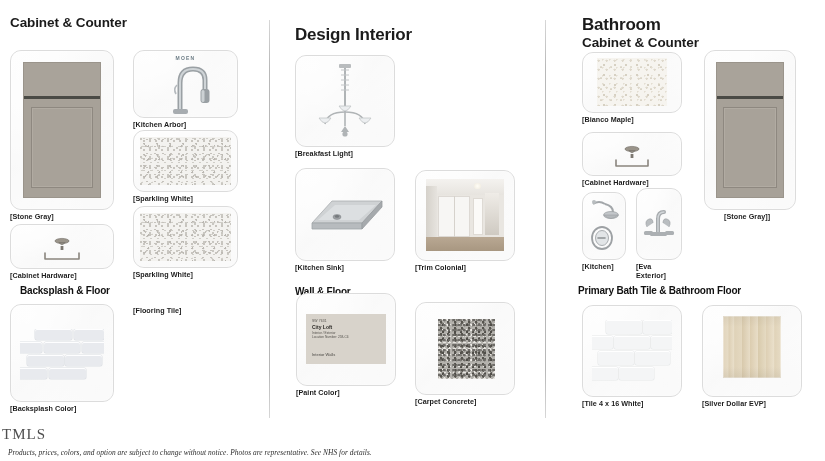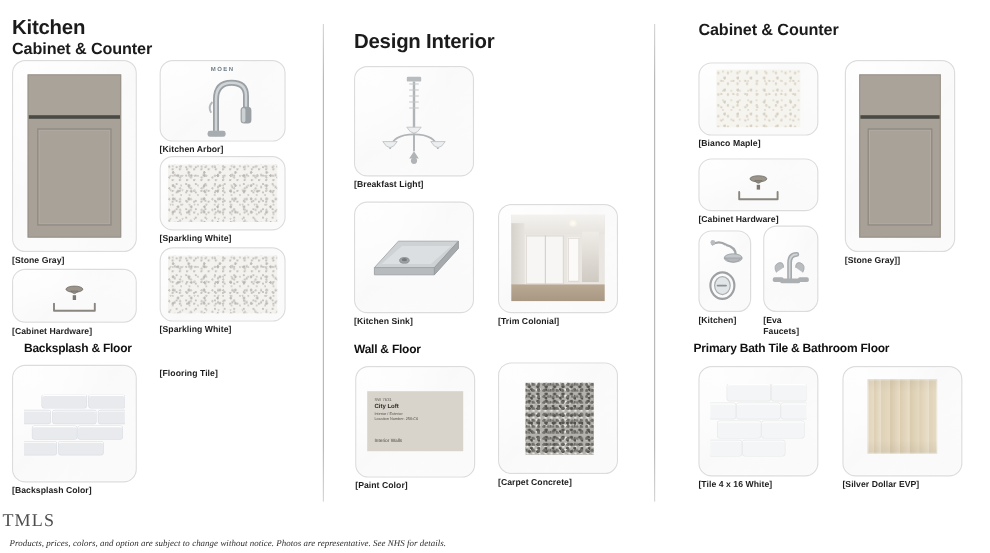"Kitchen" div.h1 { html: <div>Kitchen</div> -> none }
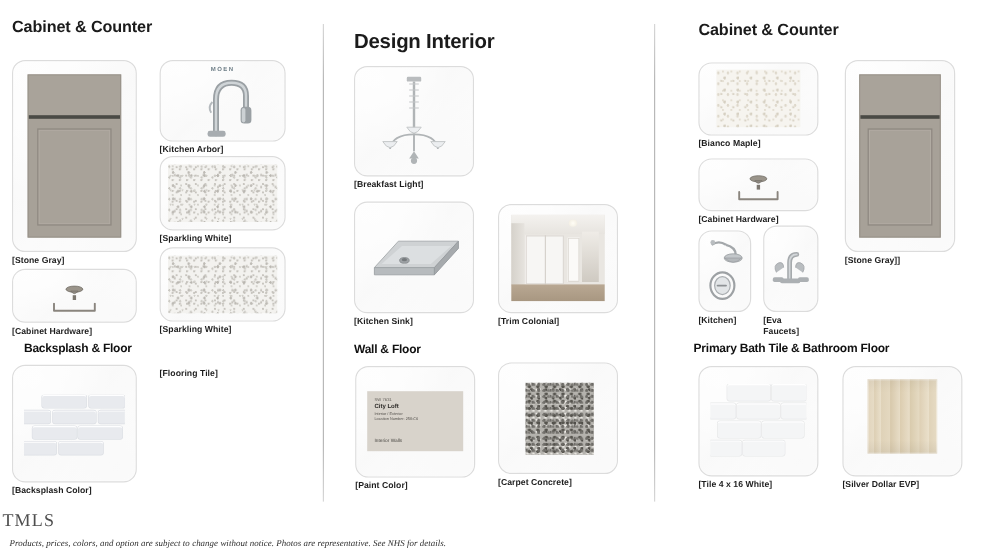"Bathroom" div.h1 { html: none -> <div>Bathroom</div> }
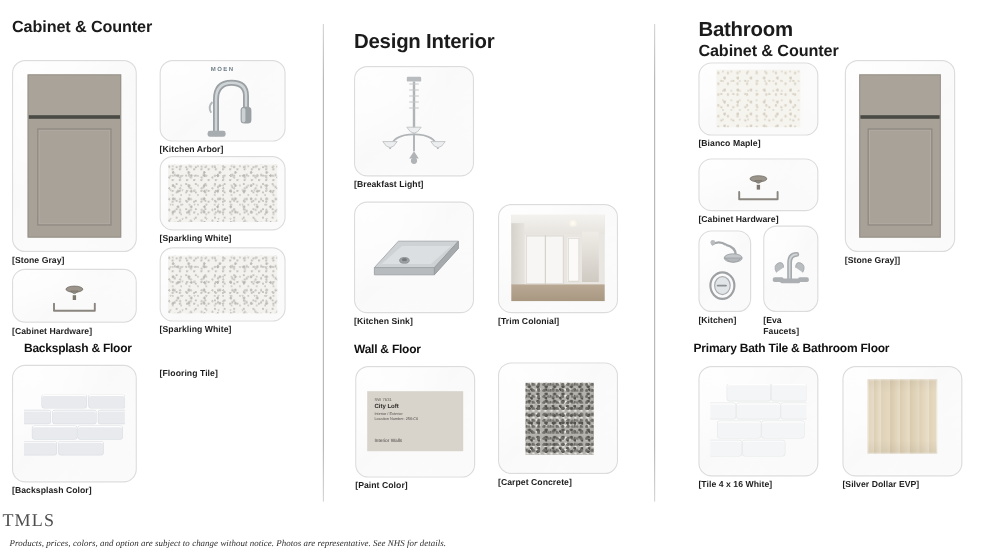"[Stone Gray]]" div.caption { margin-left: 0 -> 20px }
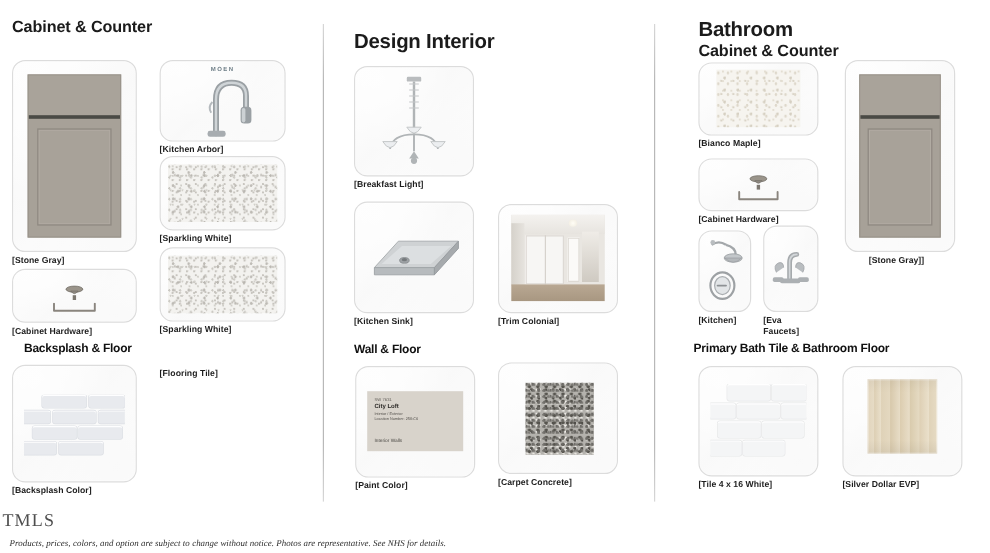"Faucets]" span { text: Faucets -> Exterior }
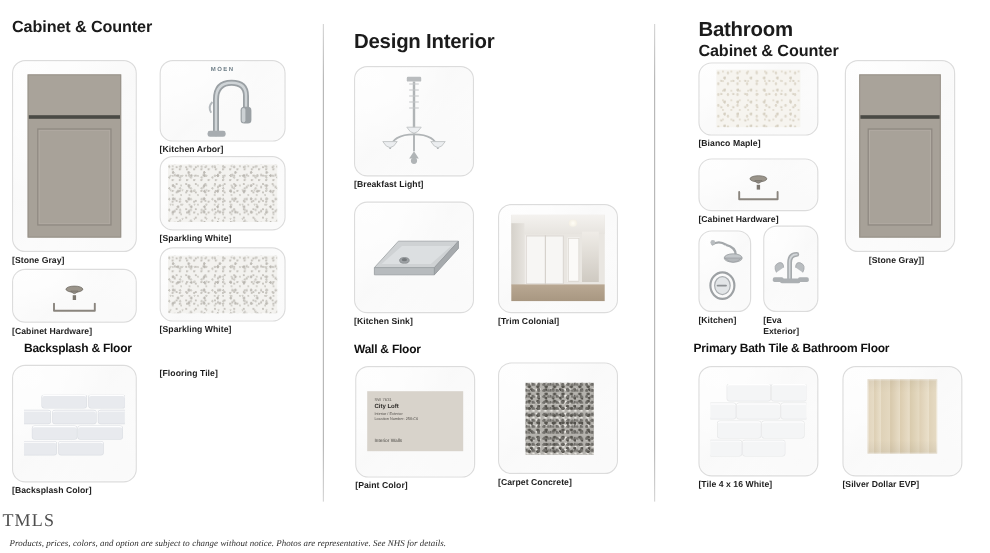"[Paint Color]" div.block { top: 305px -> 293px }
